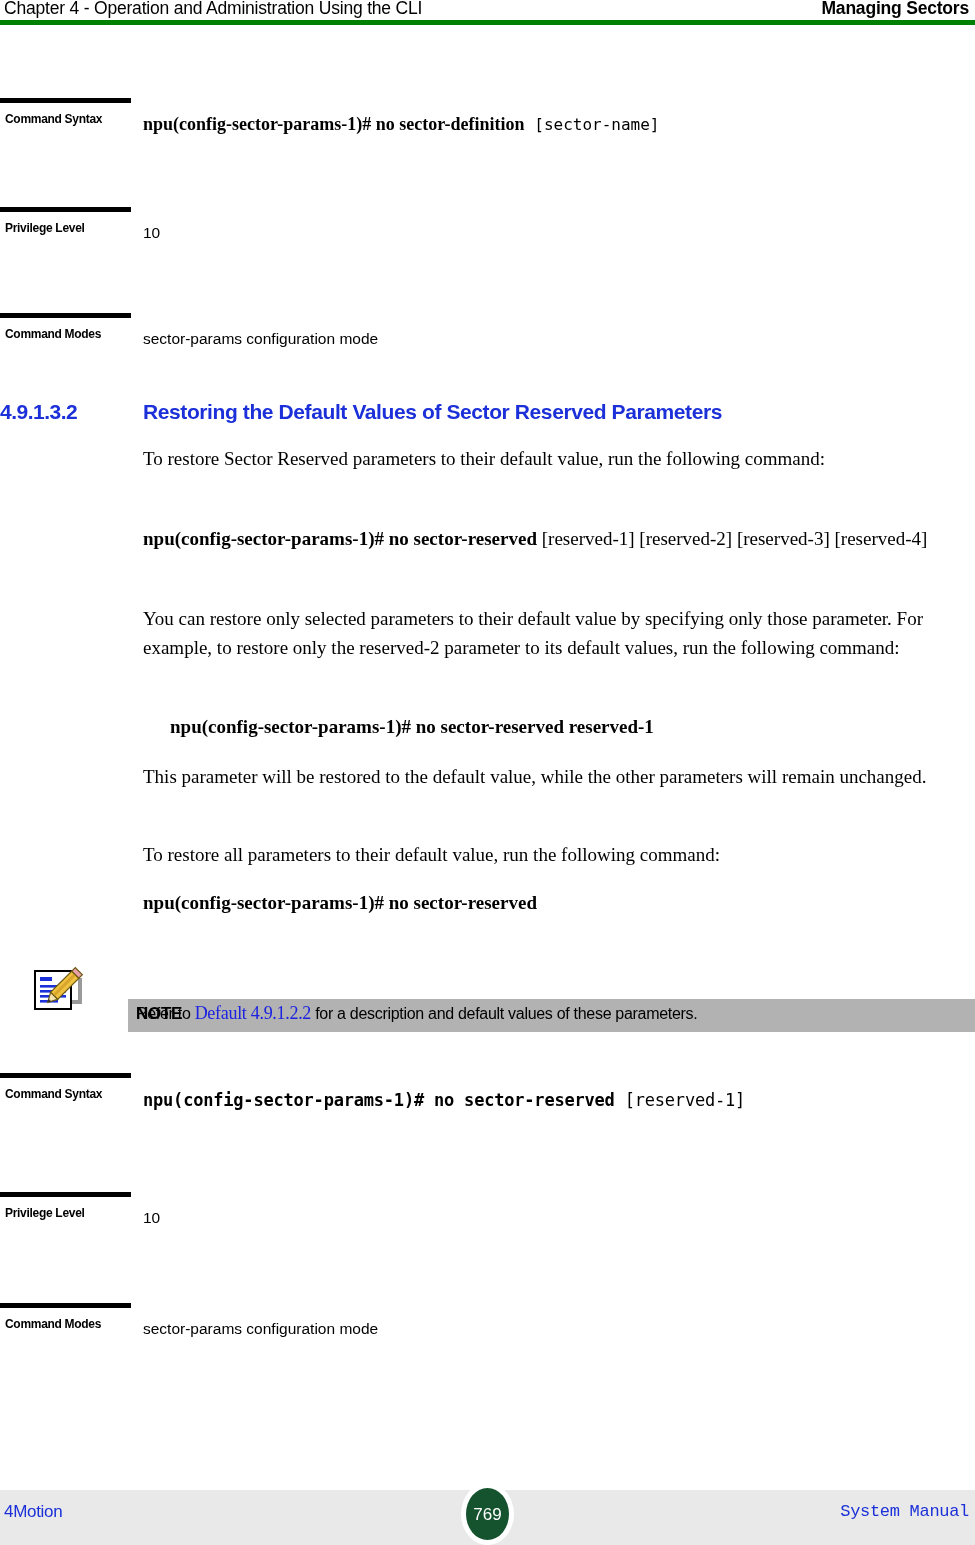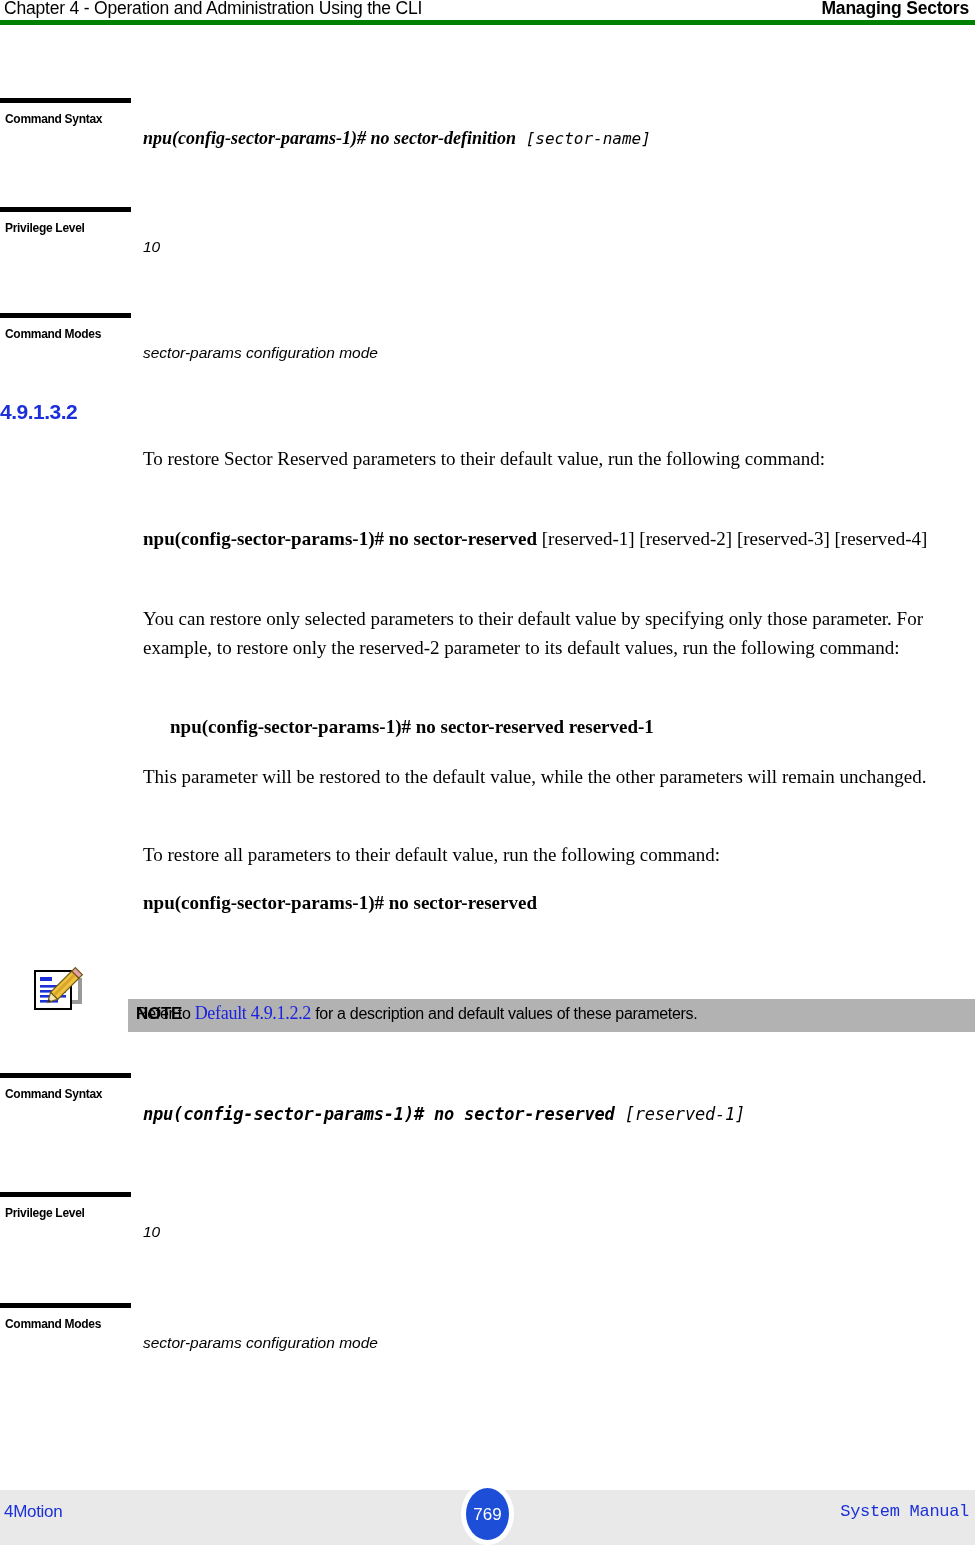"npu(config-sector-params-1)# no" .cmd-value { font-style: italic -> none; top: 28px -> 14px }
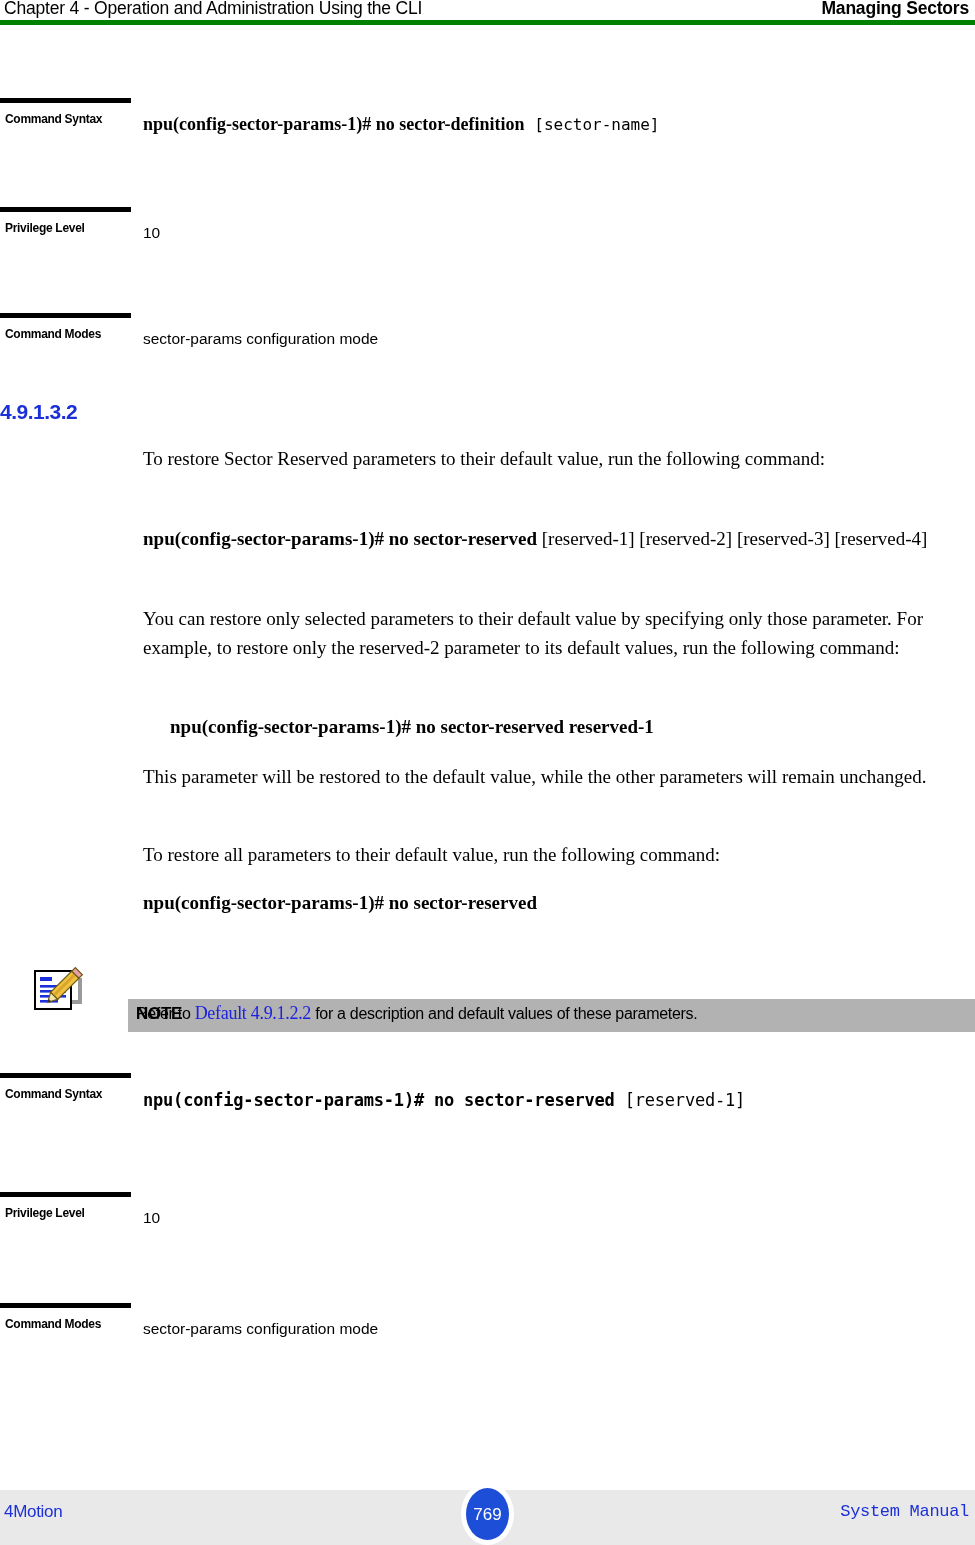"Restoring the Default Values of" span.sec-title { html: none -> <span>Restoring the Default Values of Sector Reserved Parameters</span> }
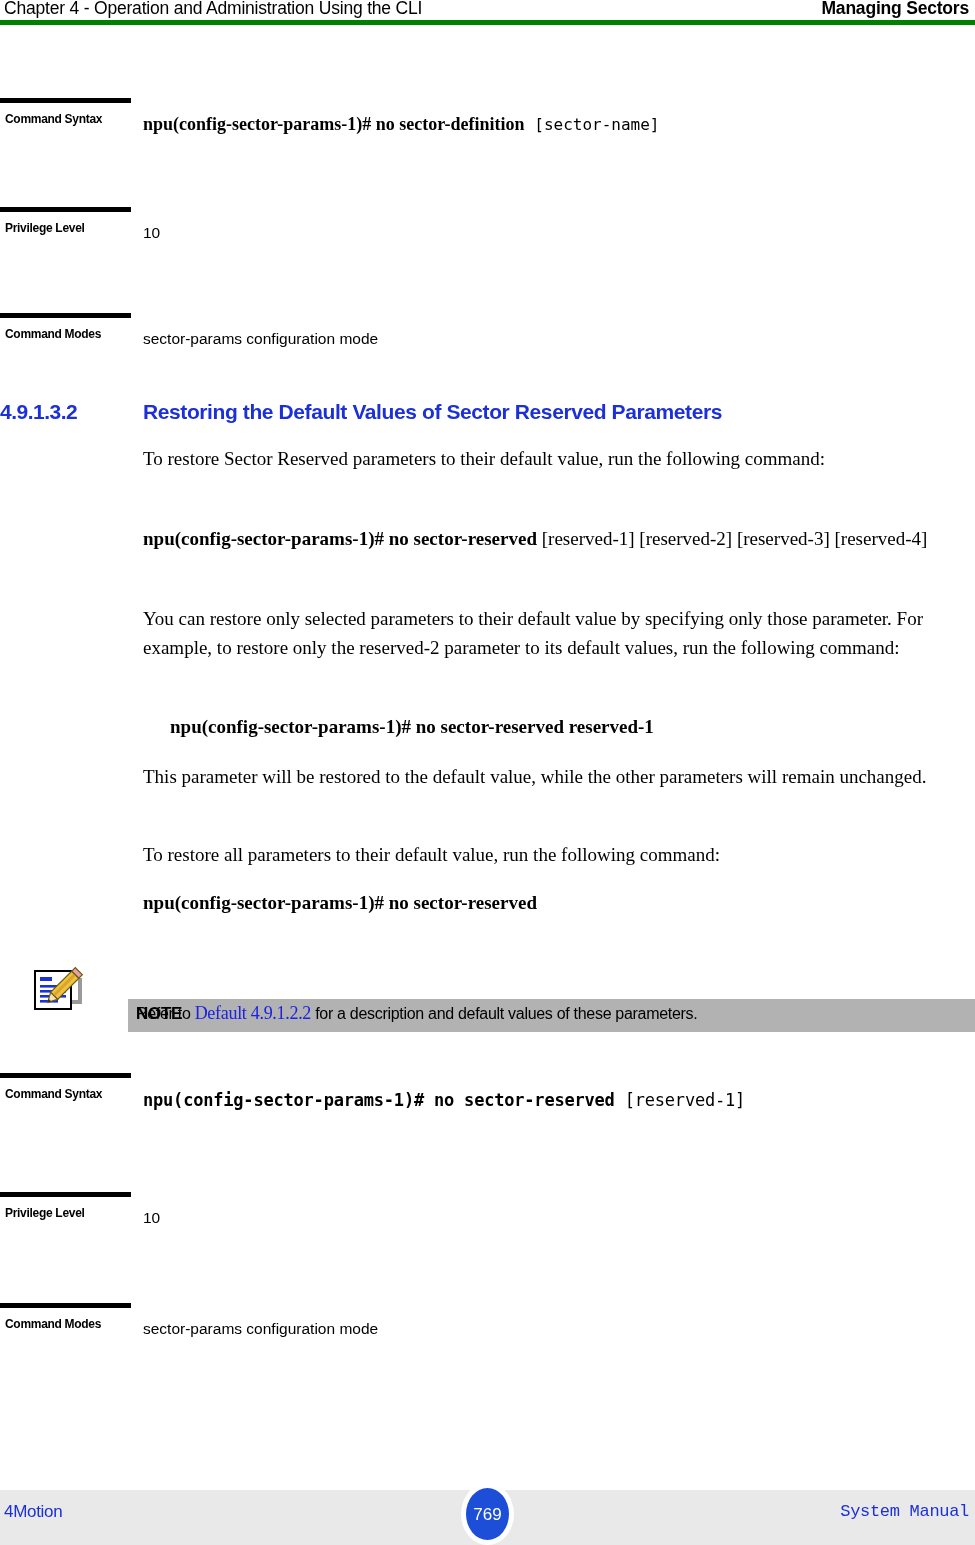"769" #page-number-badge { background: #1d4ed8 -> #14532d }
